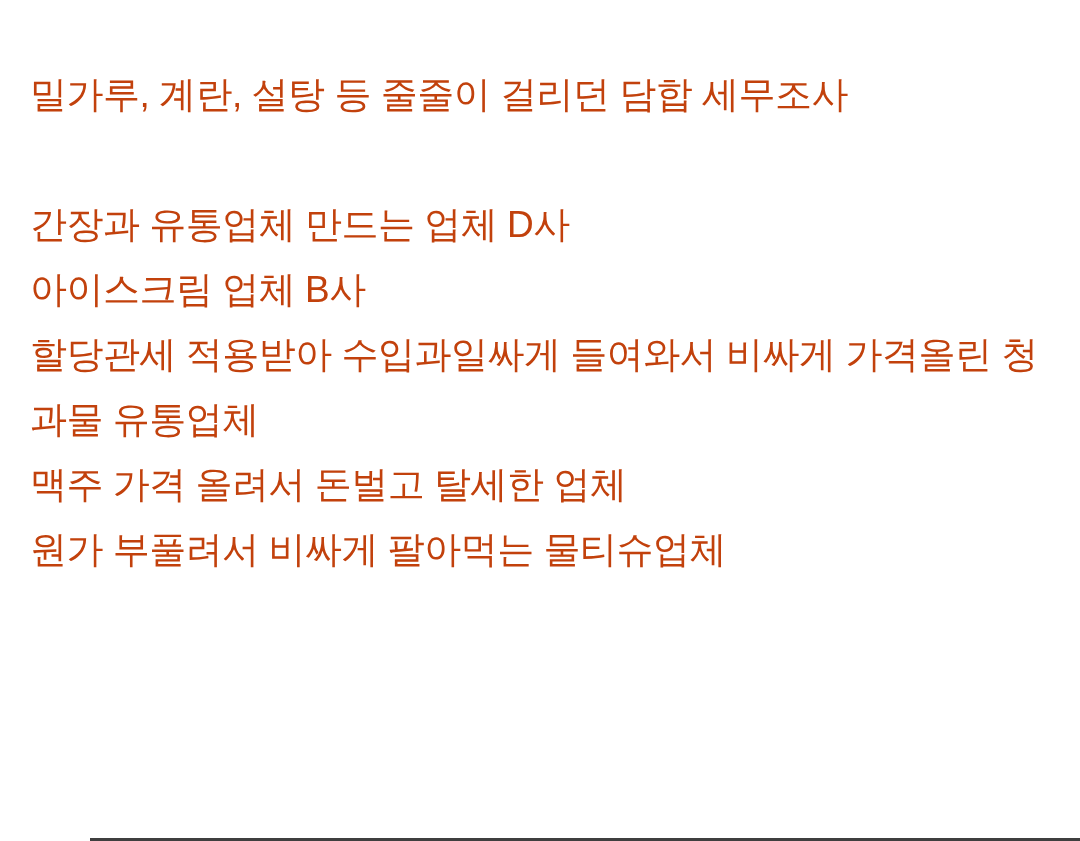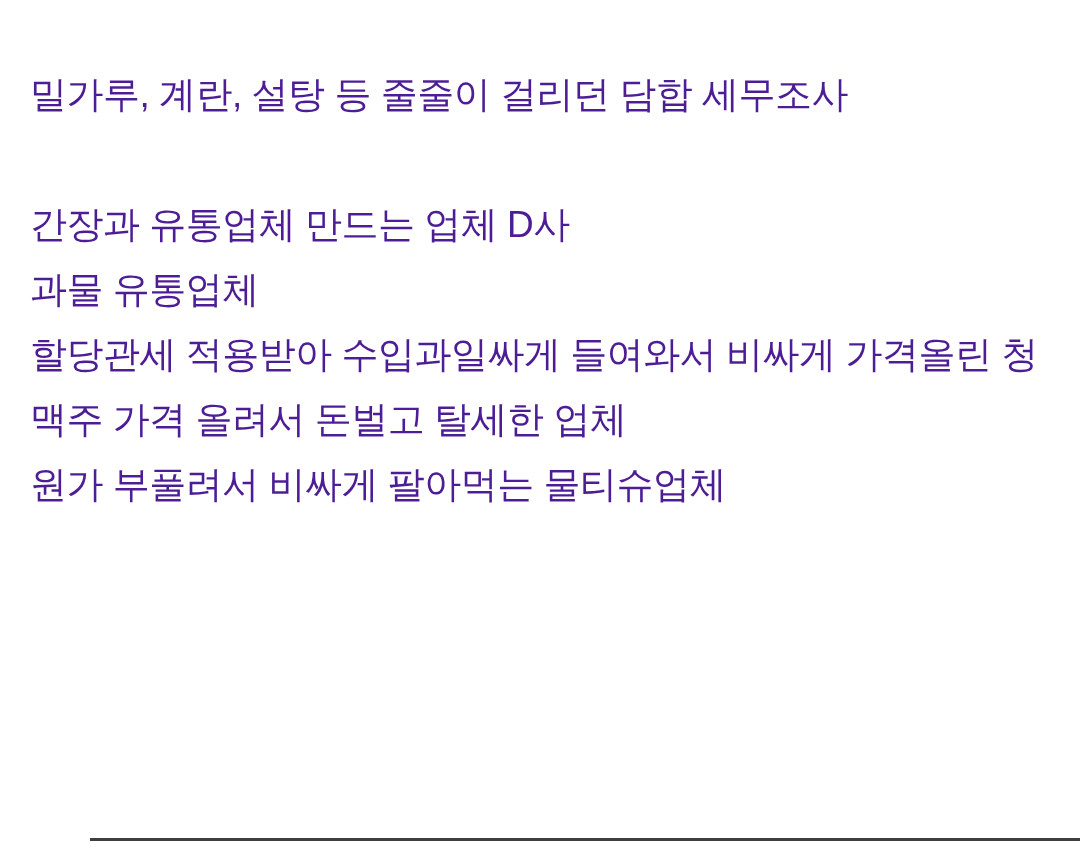"밀가루, 계란, 설탕 등 줄줄이" .text-line { color: #4c1d95 -> #c2410c }
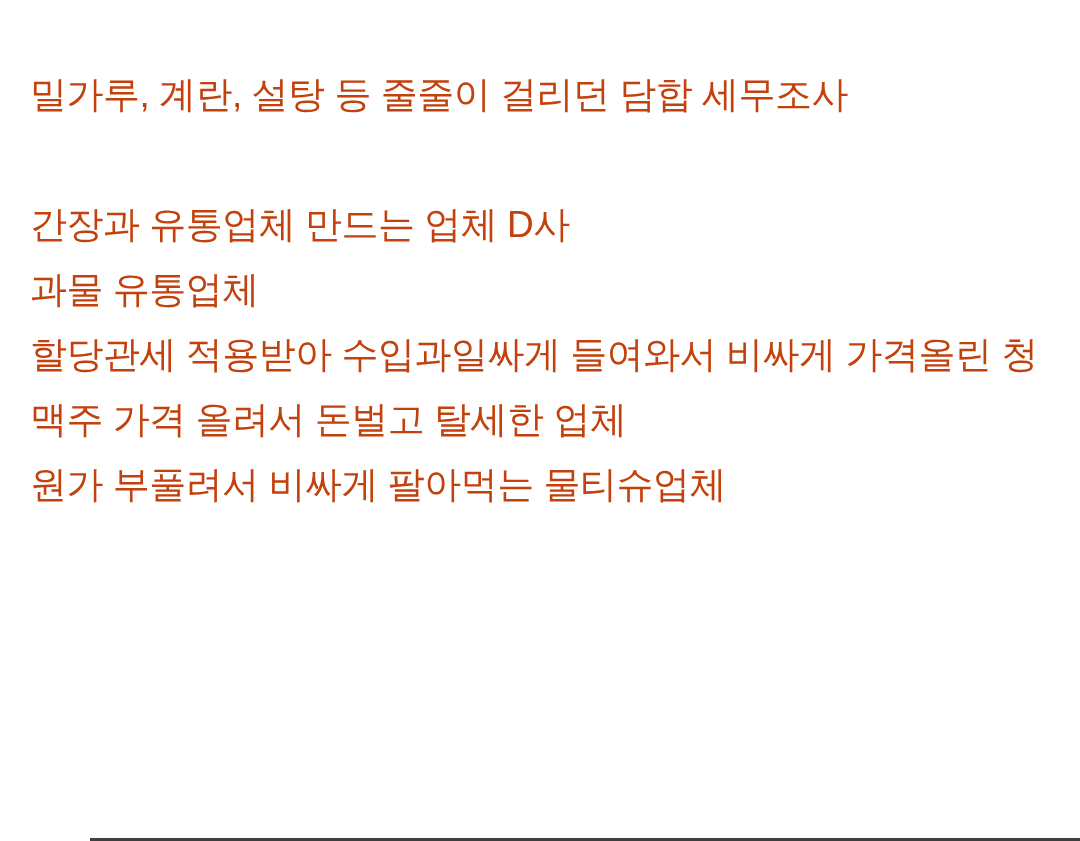"아이스크림 업체 B사" div.text-line { html: none -> <div>아이스크림 업체 B사</div> }
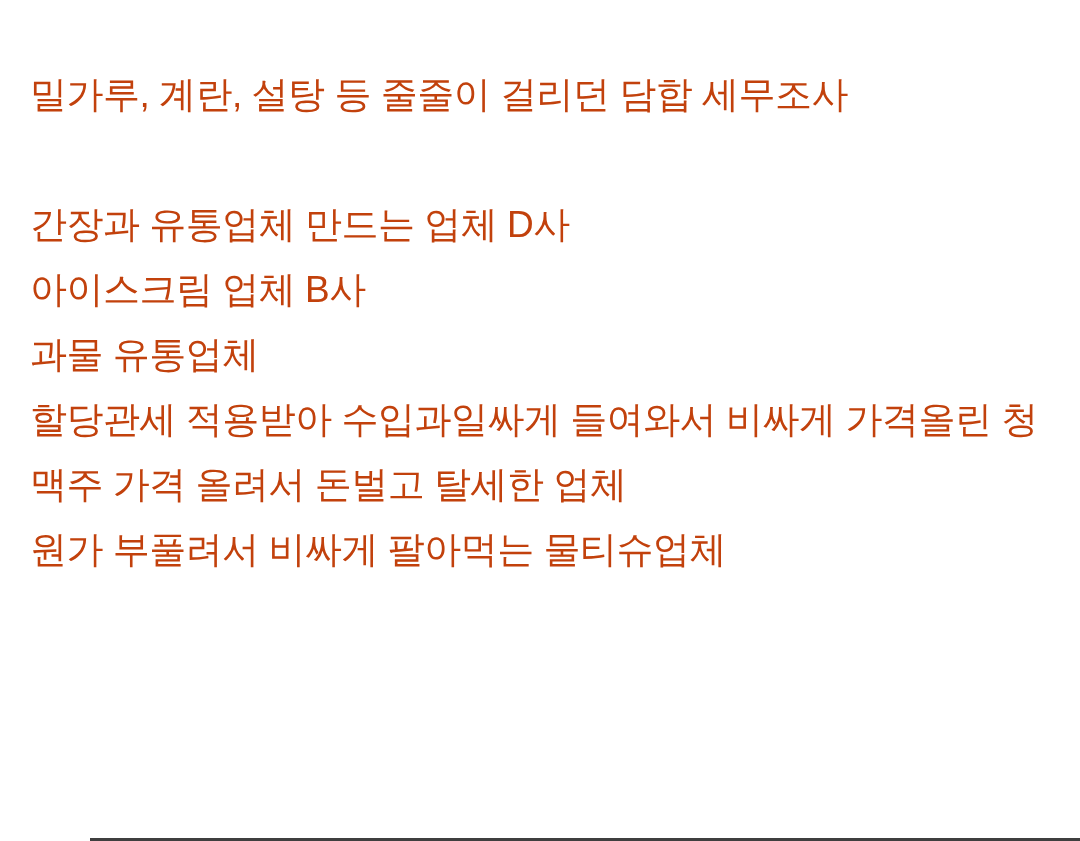"과물 유통업체" div.text-line { order: before "할당관세 적용받아 수입과일싸게 들여와서 비싸게" -> after "할당관세 적용받아 수입과일싸게 들여와서 비싸게" }
